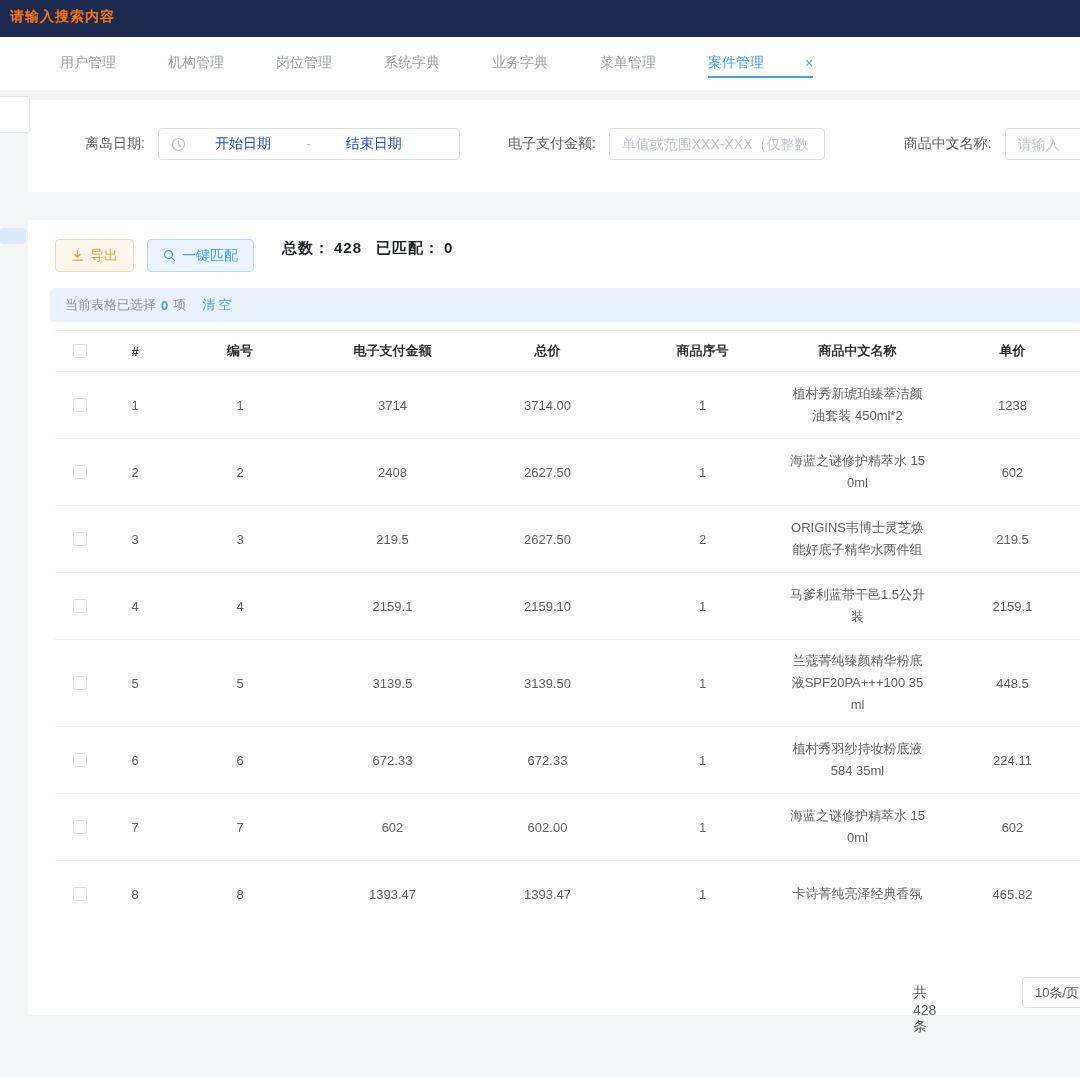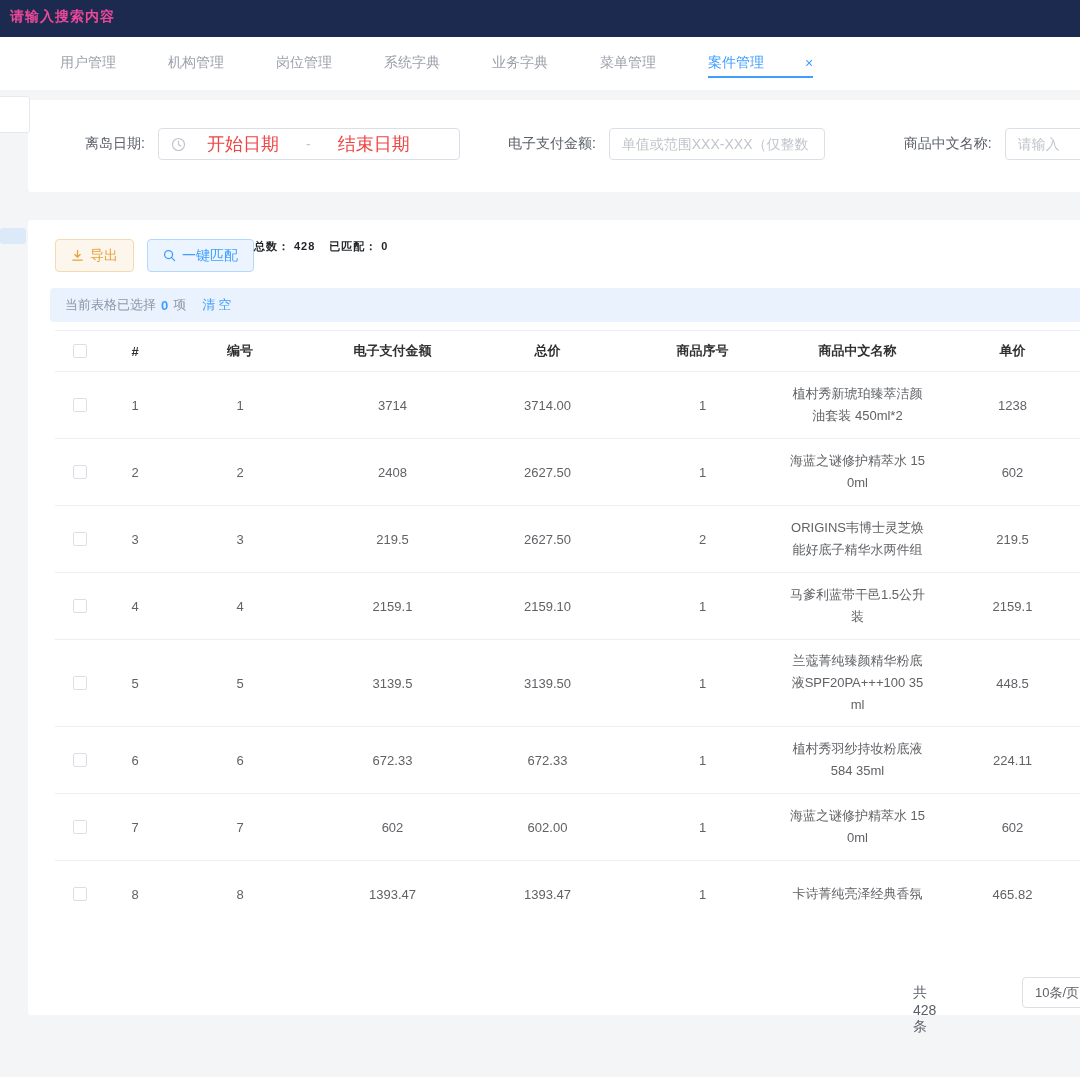"请输入搜索内容" .topbar-search { color: #ec4899 -> #f97316 }
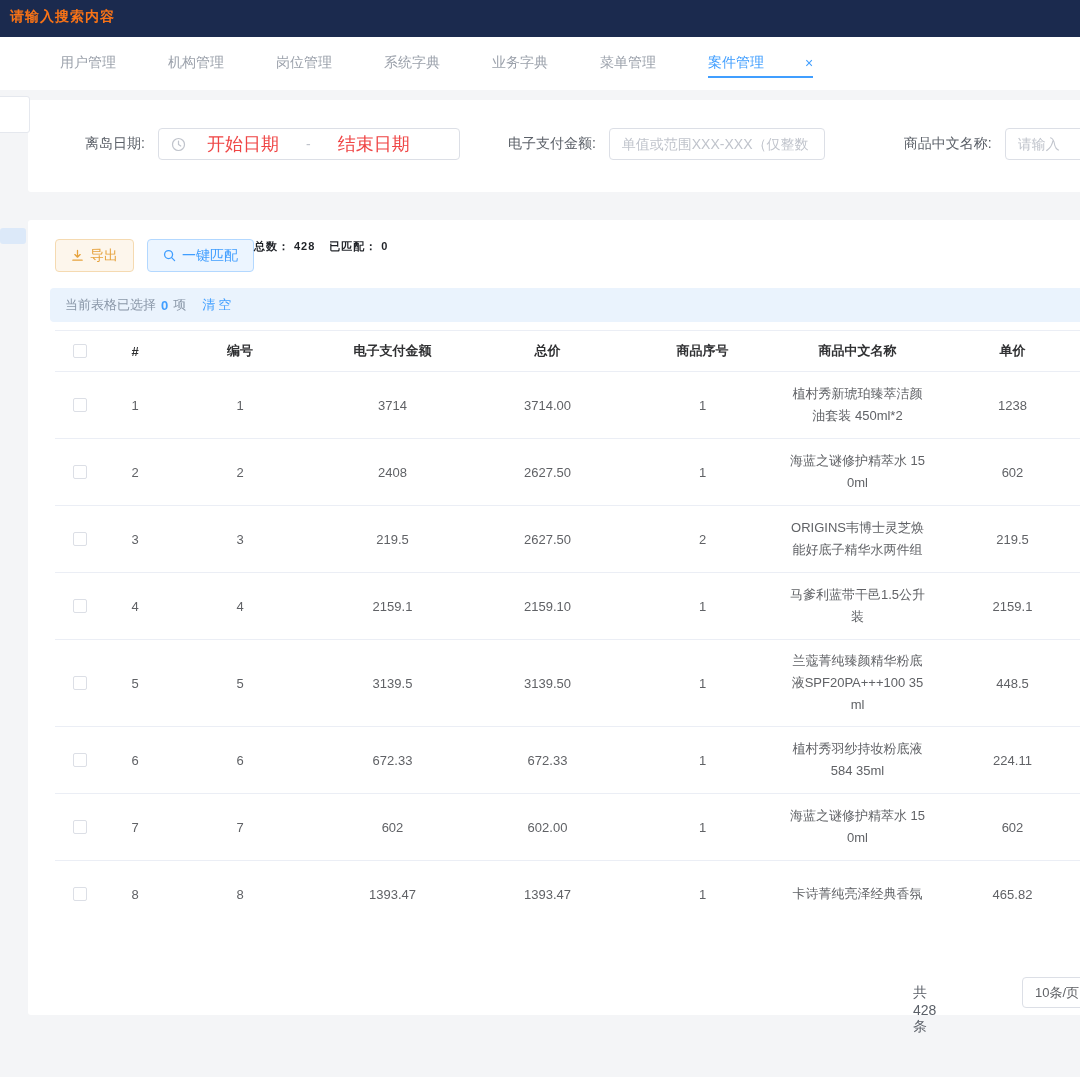"开始日期" .date-input .ph { color: #ef4444 -> #1d4ed8; font-size: 18px -> 14px }
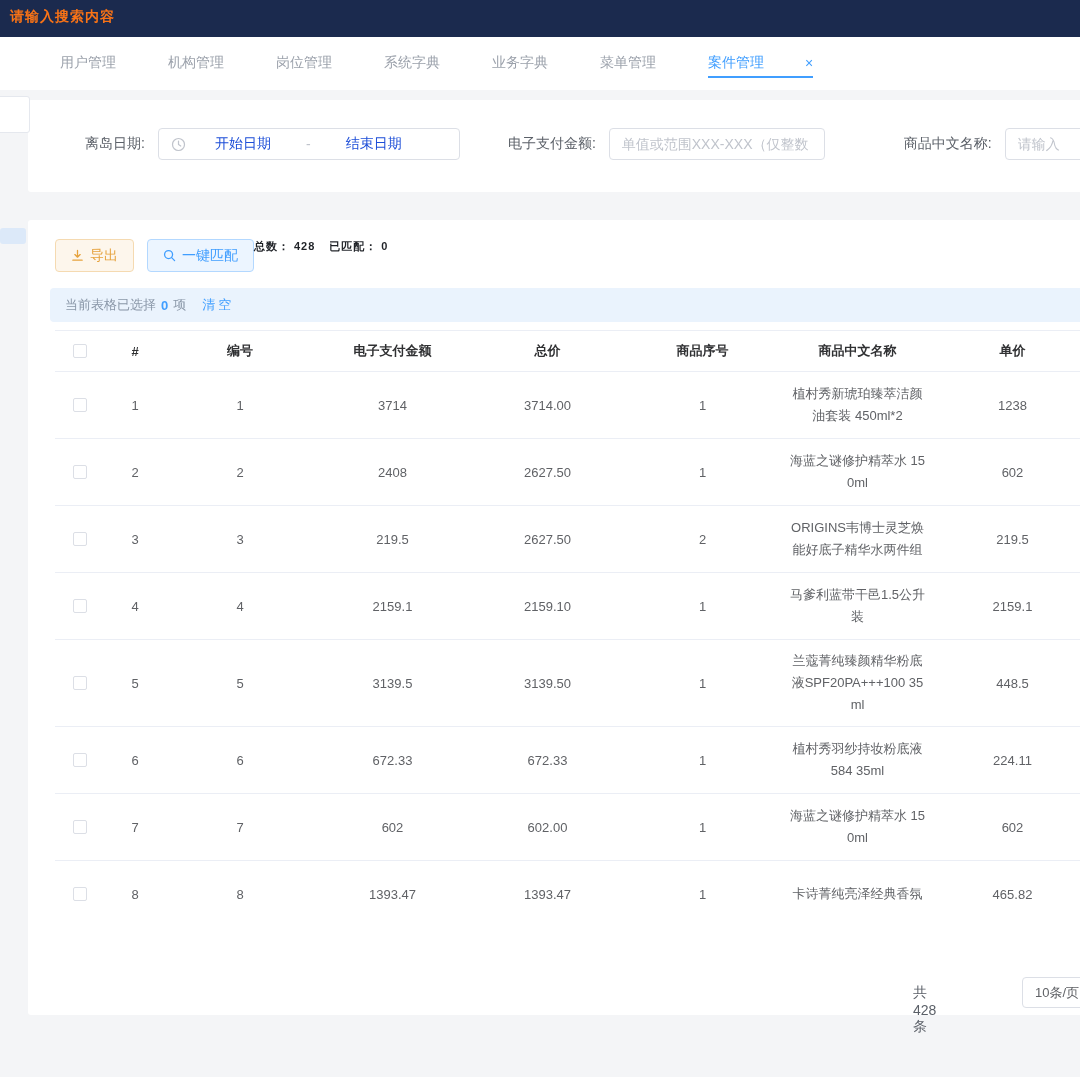"总数： 428 已匹配： 0" .stats { font-size: 11px -> 15px; margin-left: none -> 28px }
